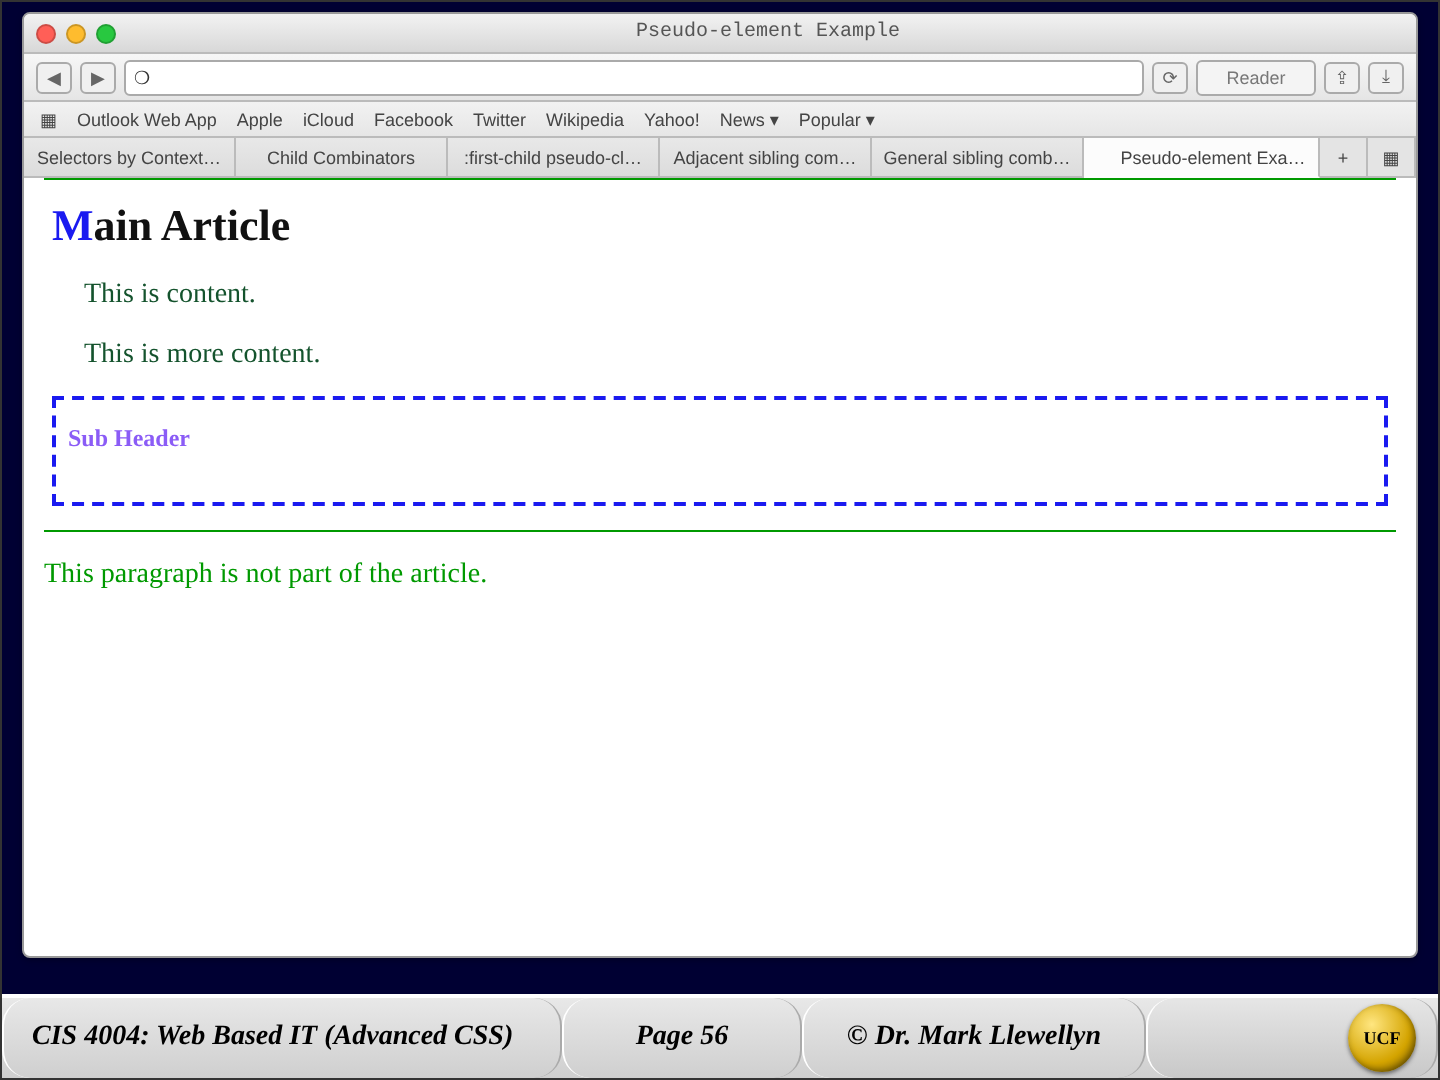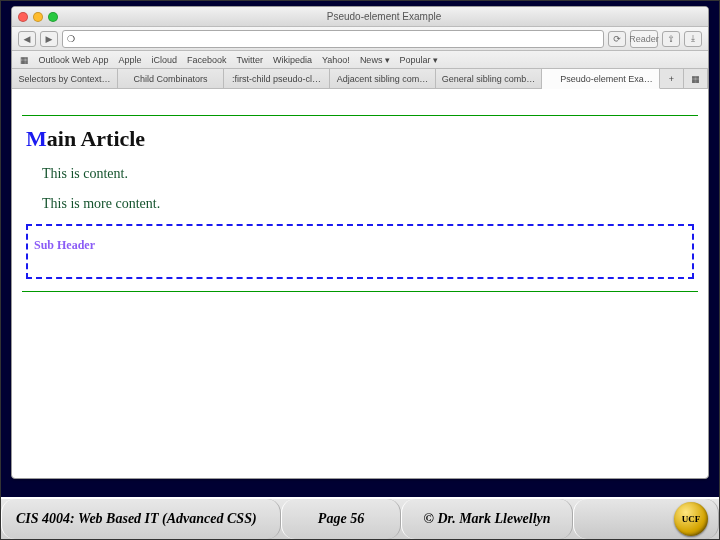"Pseudo-element Example" .titlebar { font-family: Liberation Sans, sans-serif -> Liberation Mono, monospace }
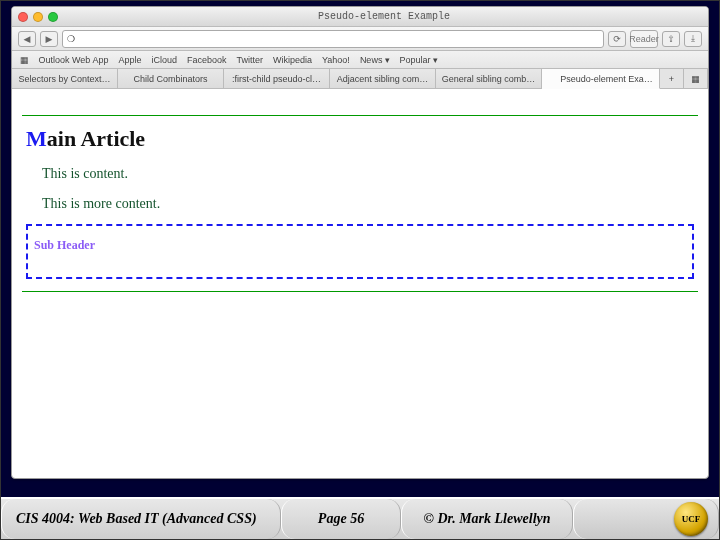"Reader" .readerbtn { width: 28px -> 60px }
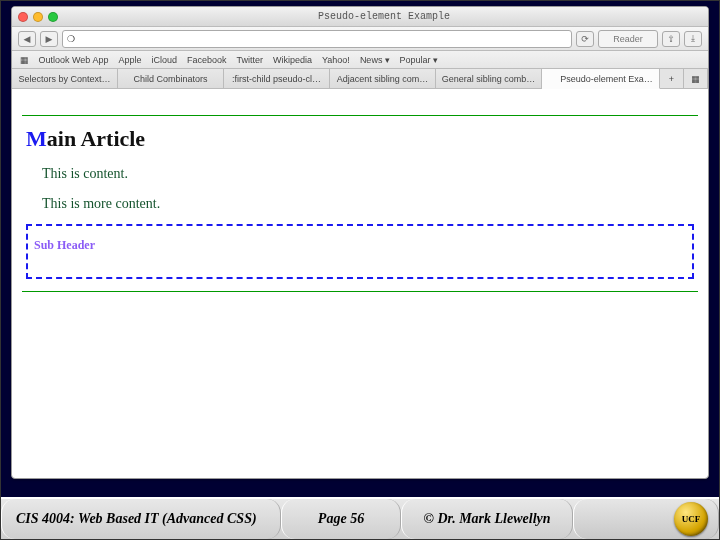"Main Article" .content { padding: 26px 10px -> 0 10px }
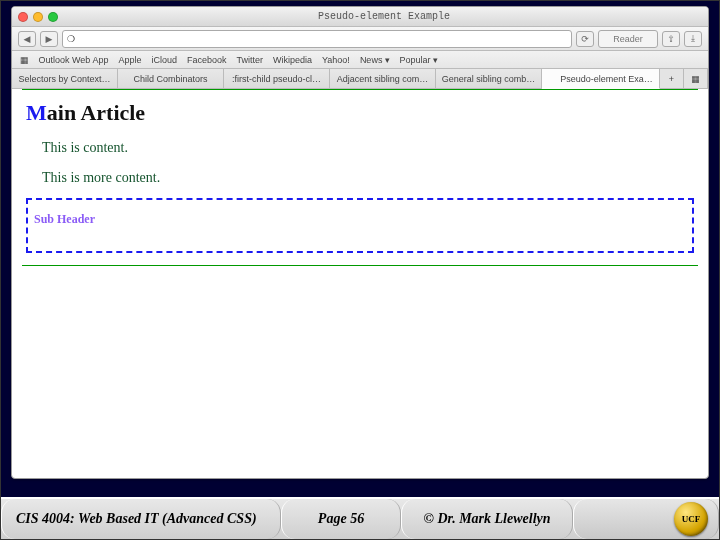"This paragraph is not part" p.outside { html: none -> <p>This paragraph is not part of the article.</p> }
